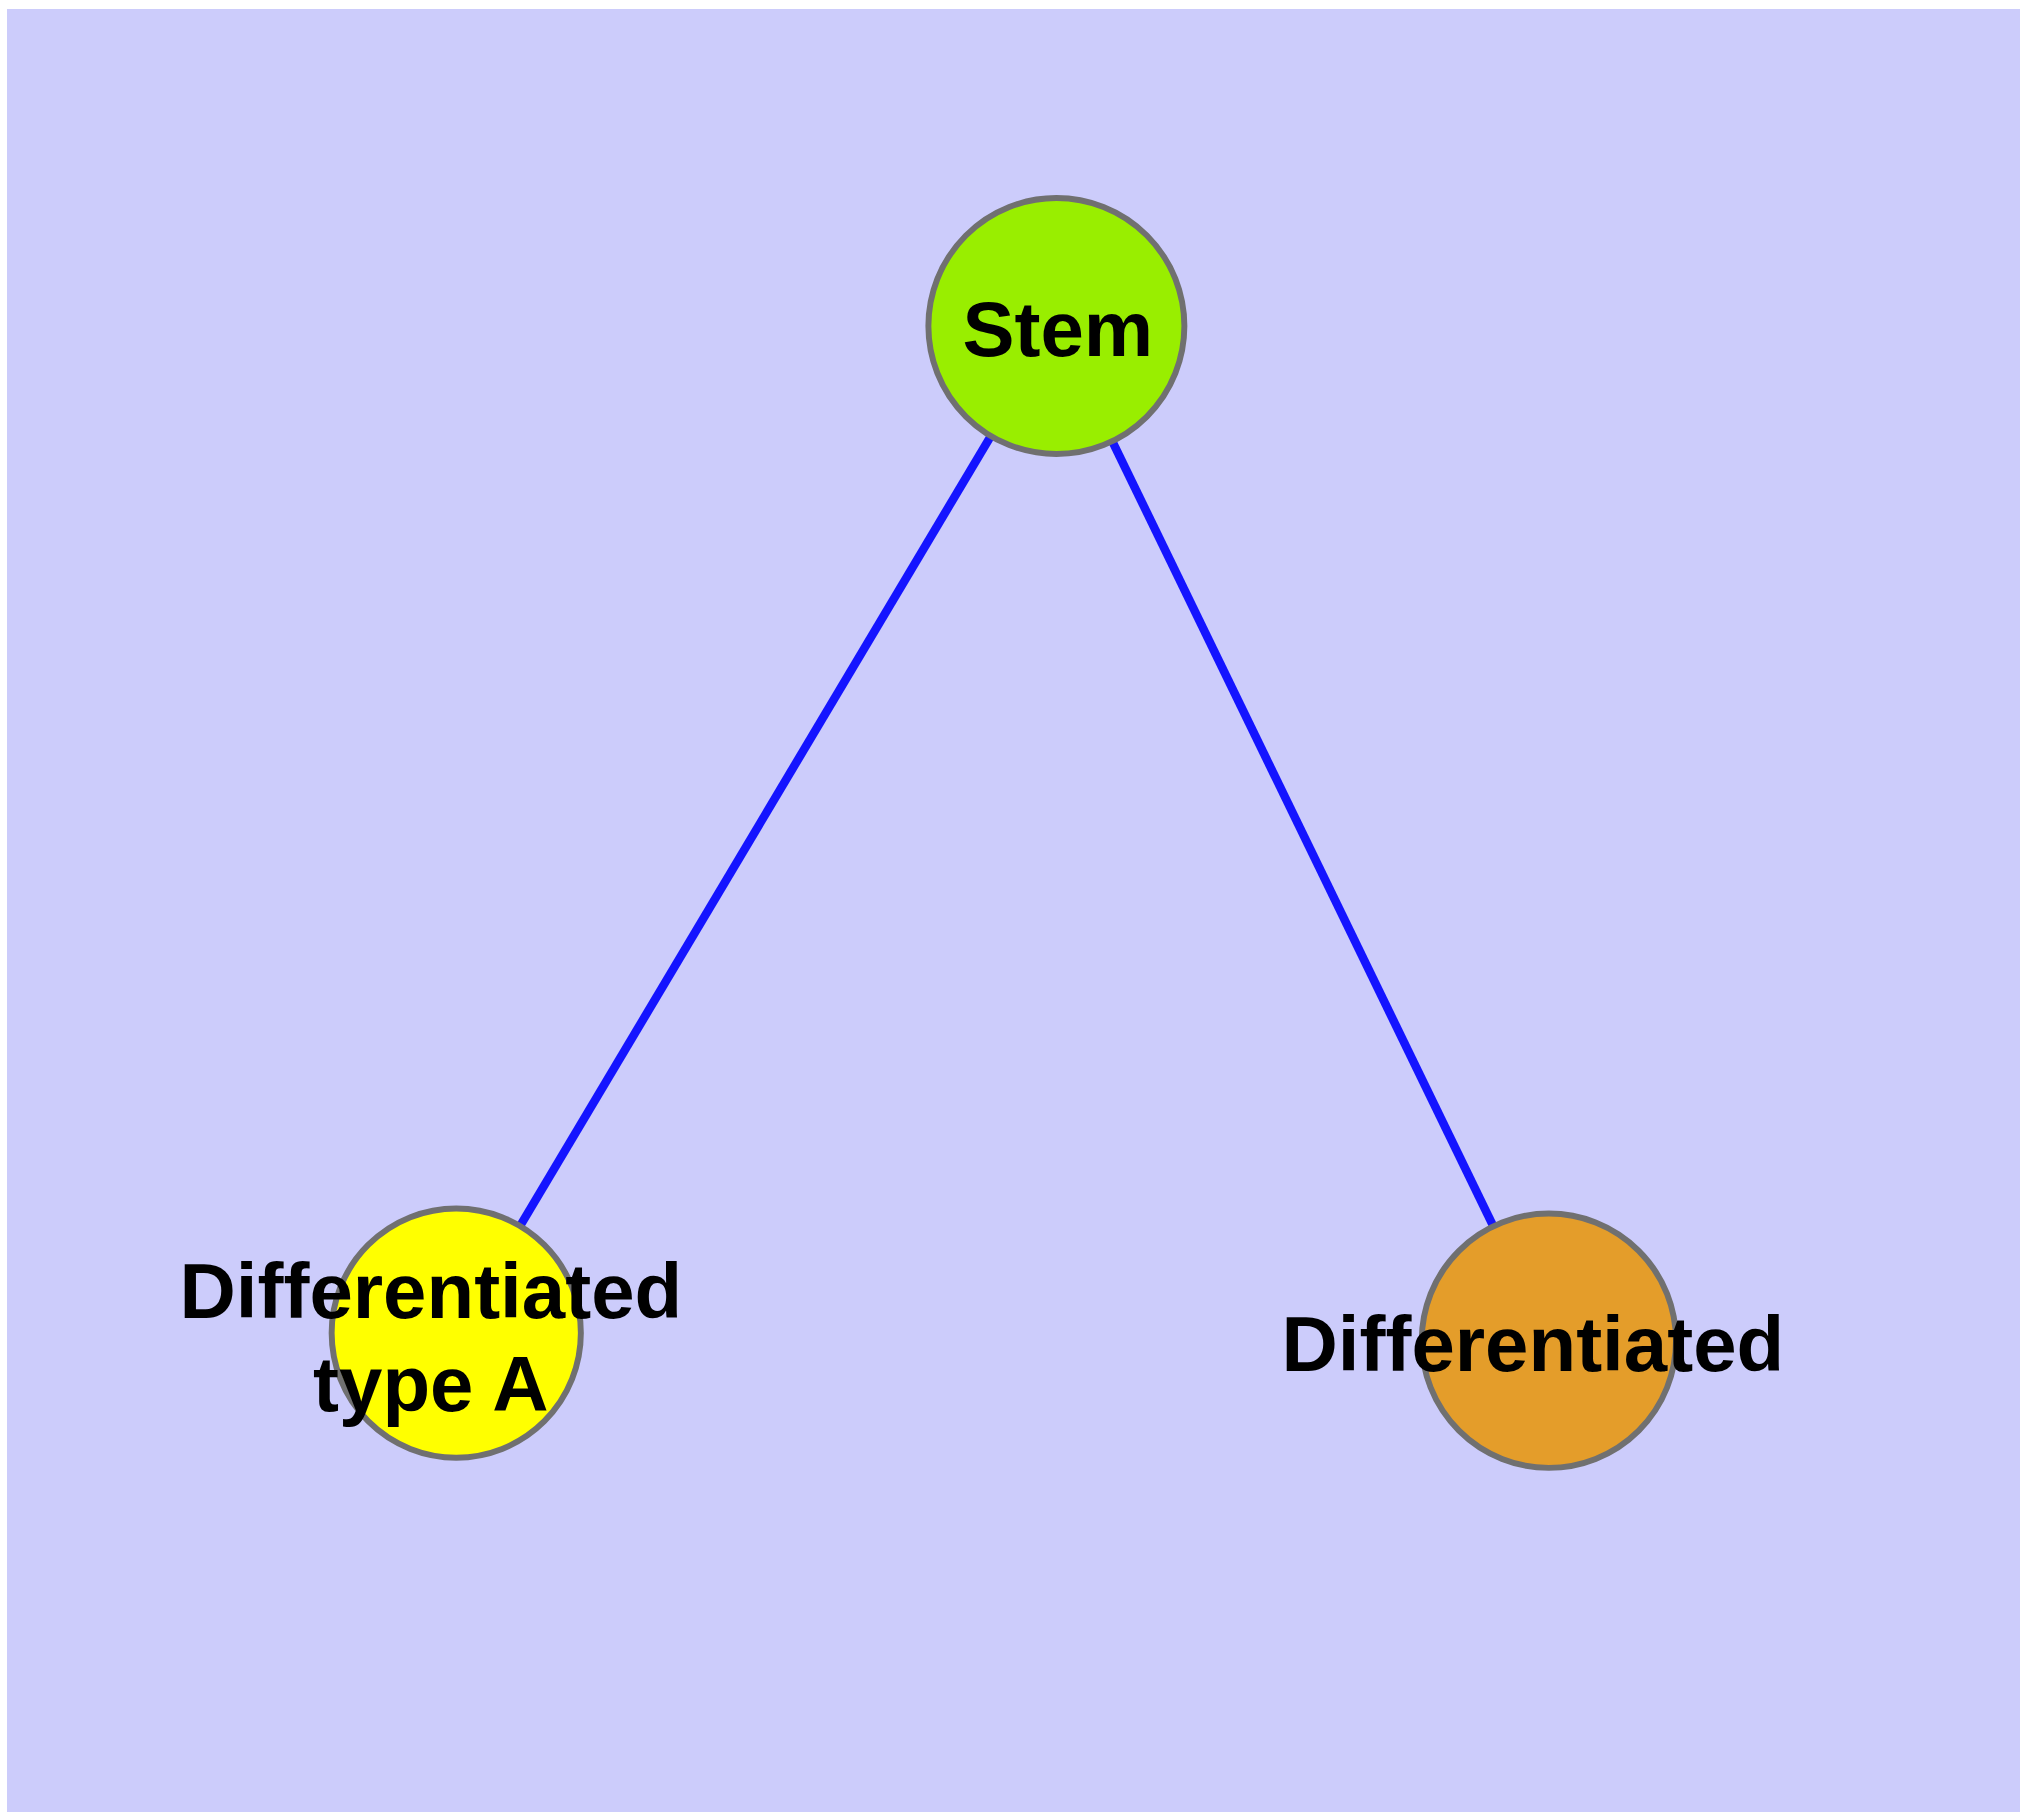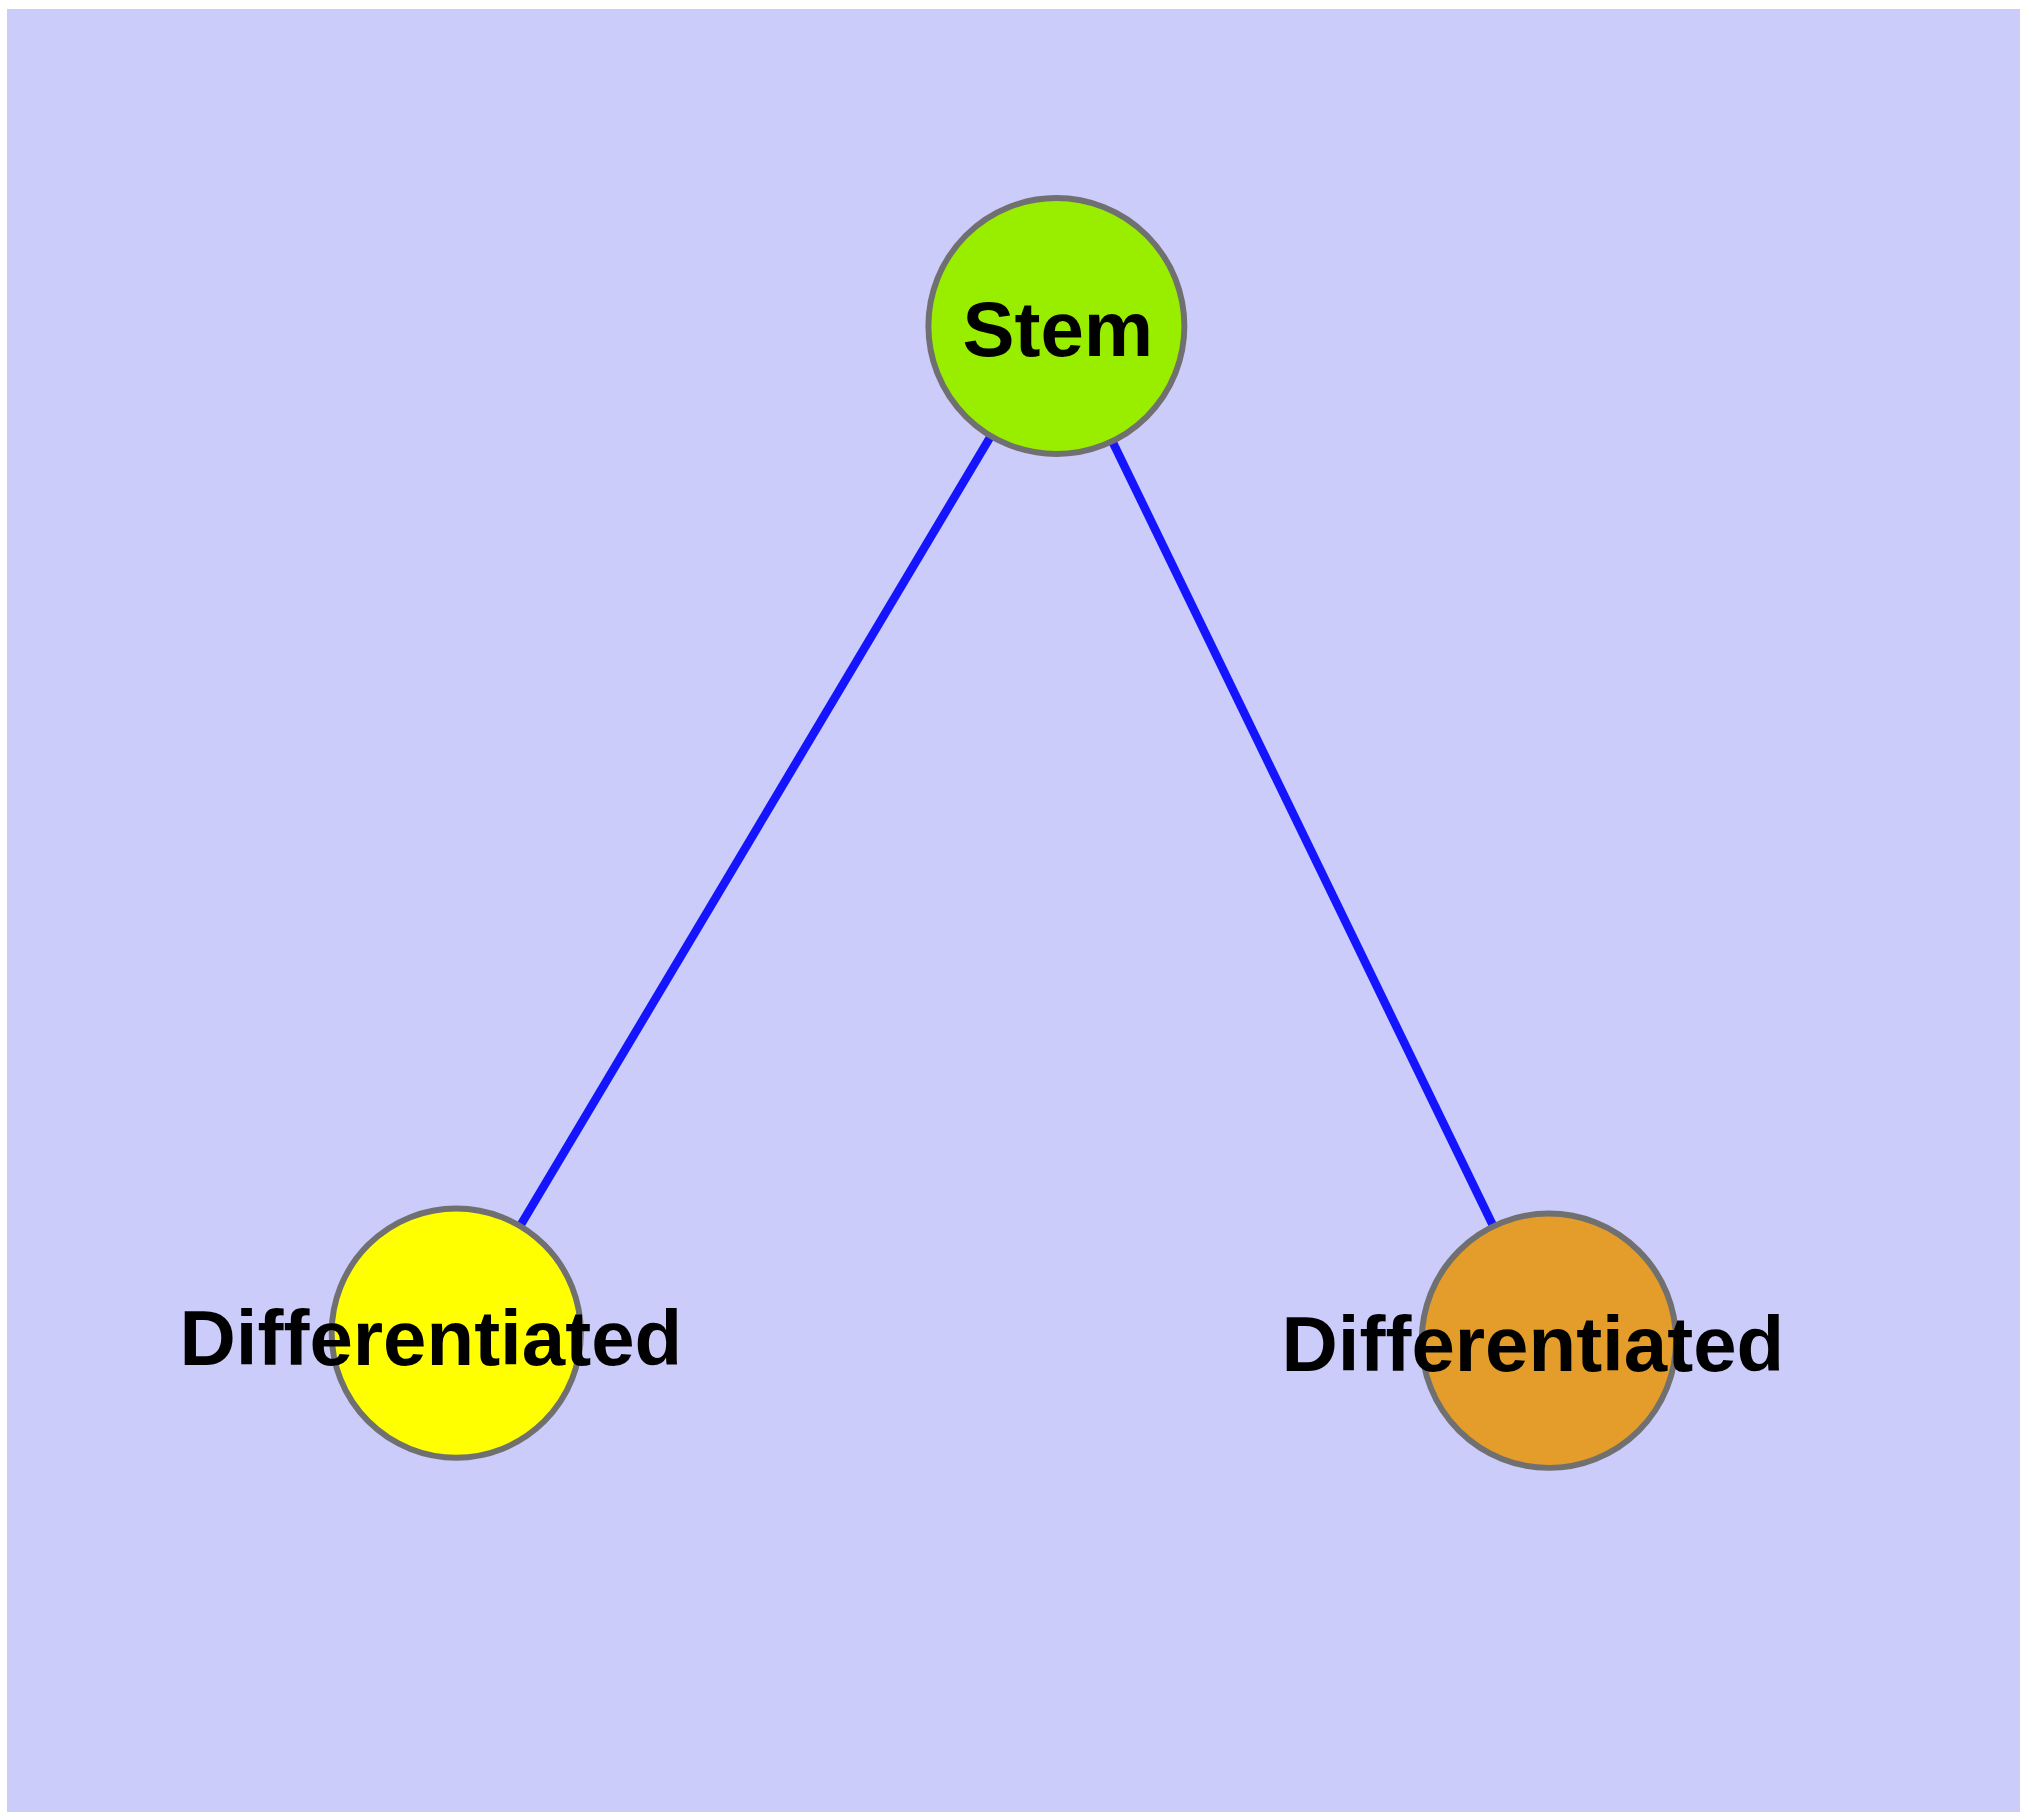"type A" span.label-line { html: none -> <span>type A</span> }
